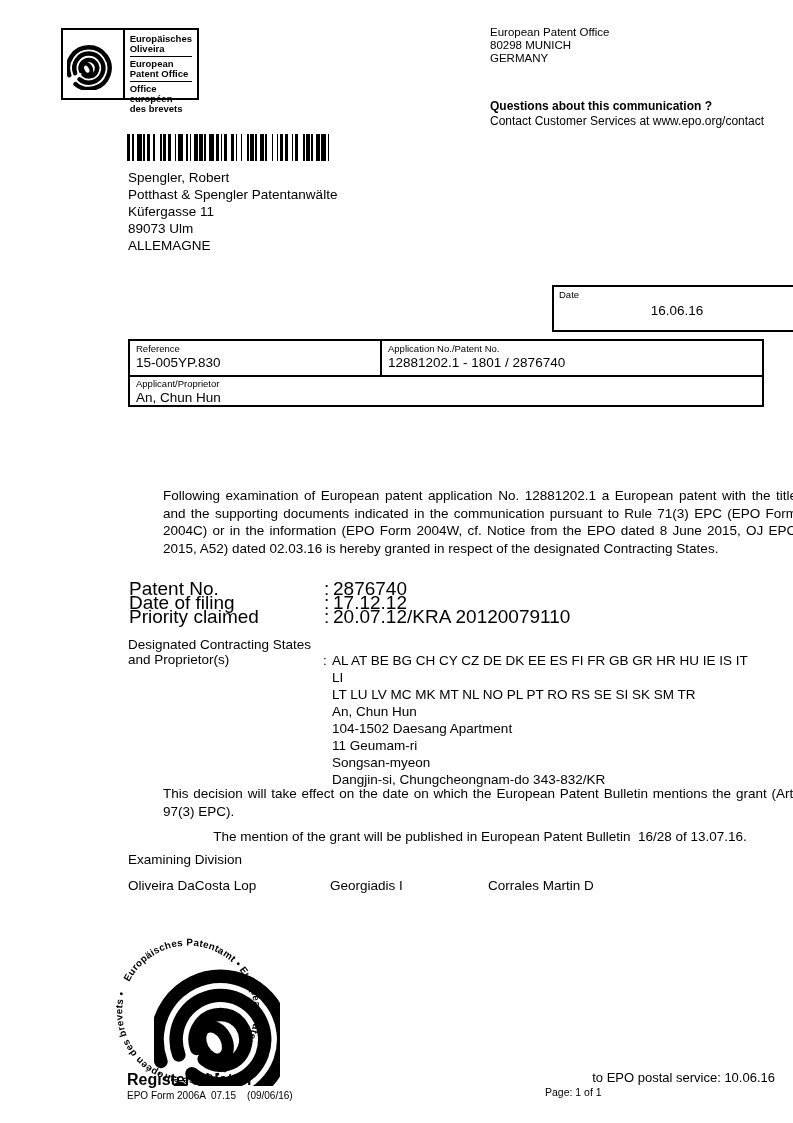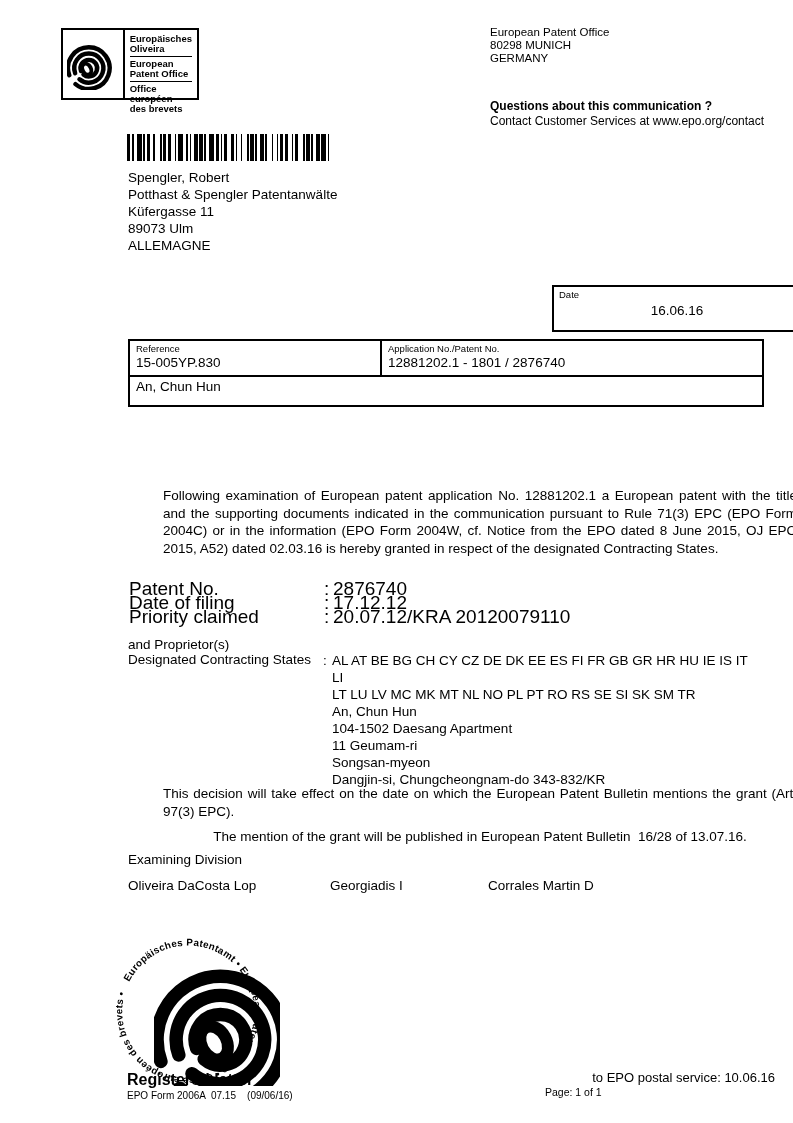"Applicant/Proprietor" div.box-label { html: none -> <div>Applicant/Proprietor</div> }
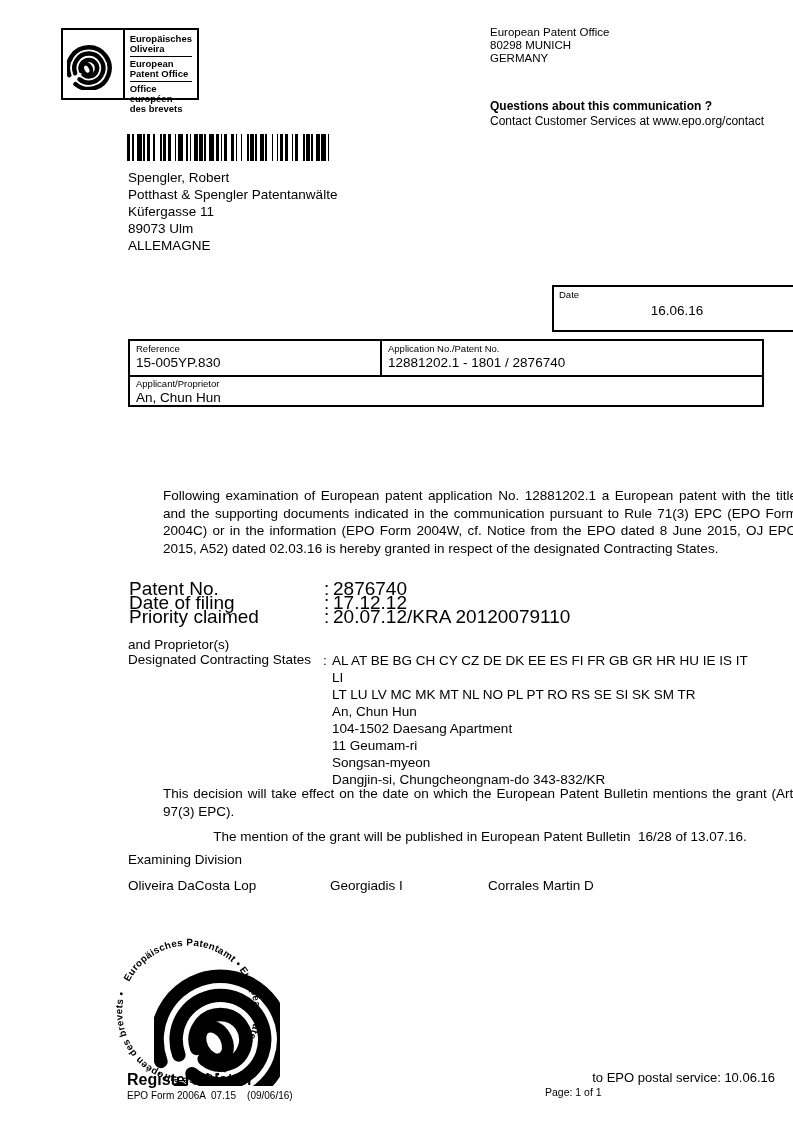"and Proprietor(s)" div.dg-label { order: before "Designated Contracting States" -> after "Designated Contracting States" }
